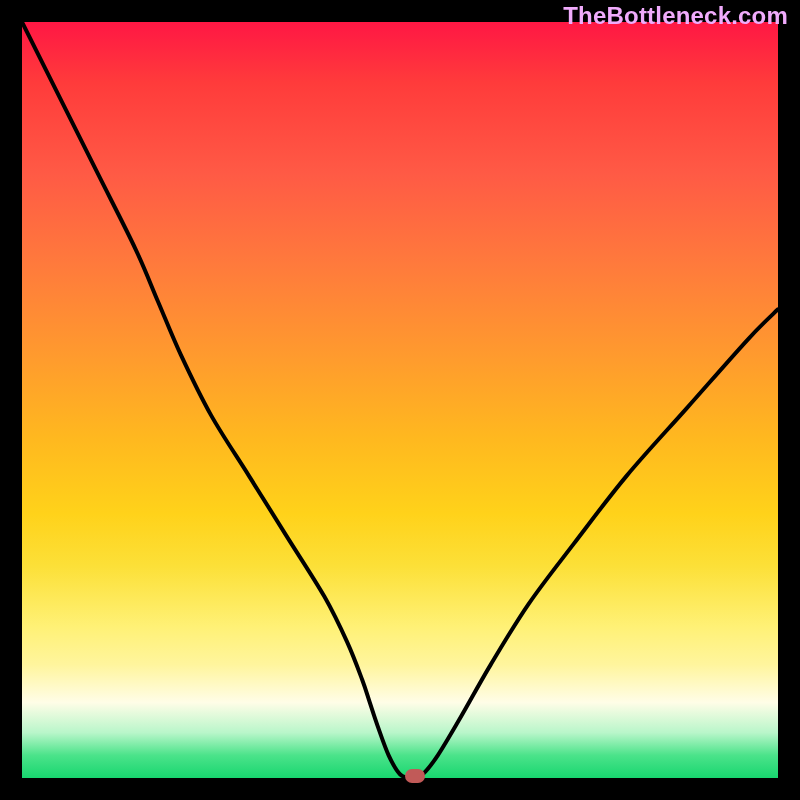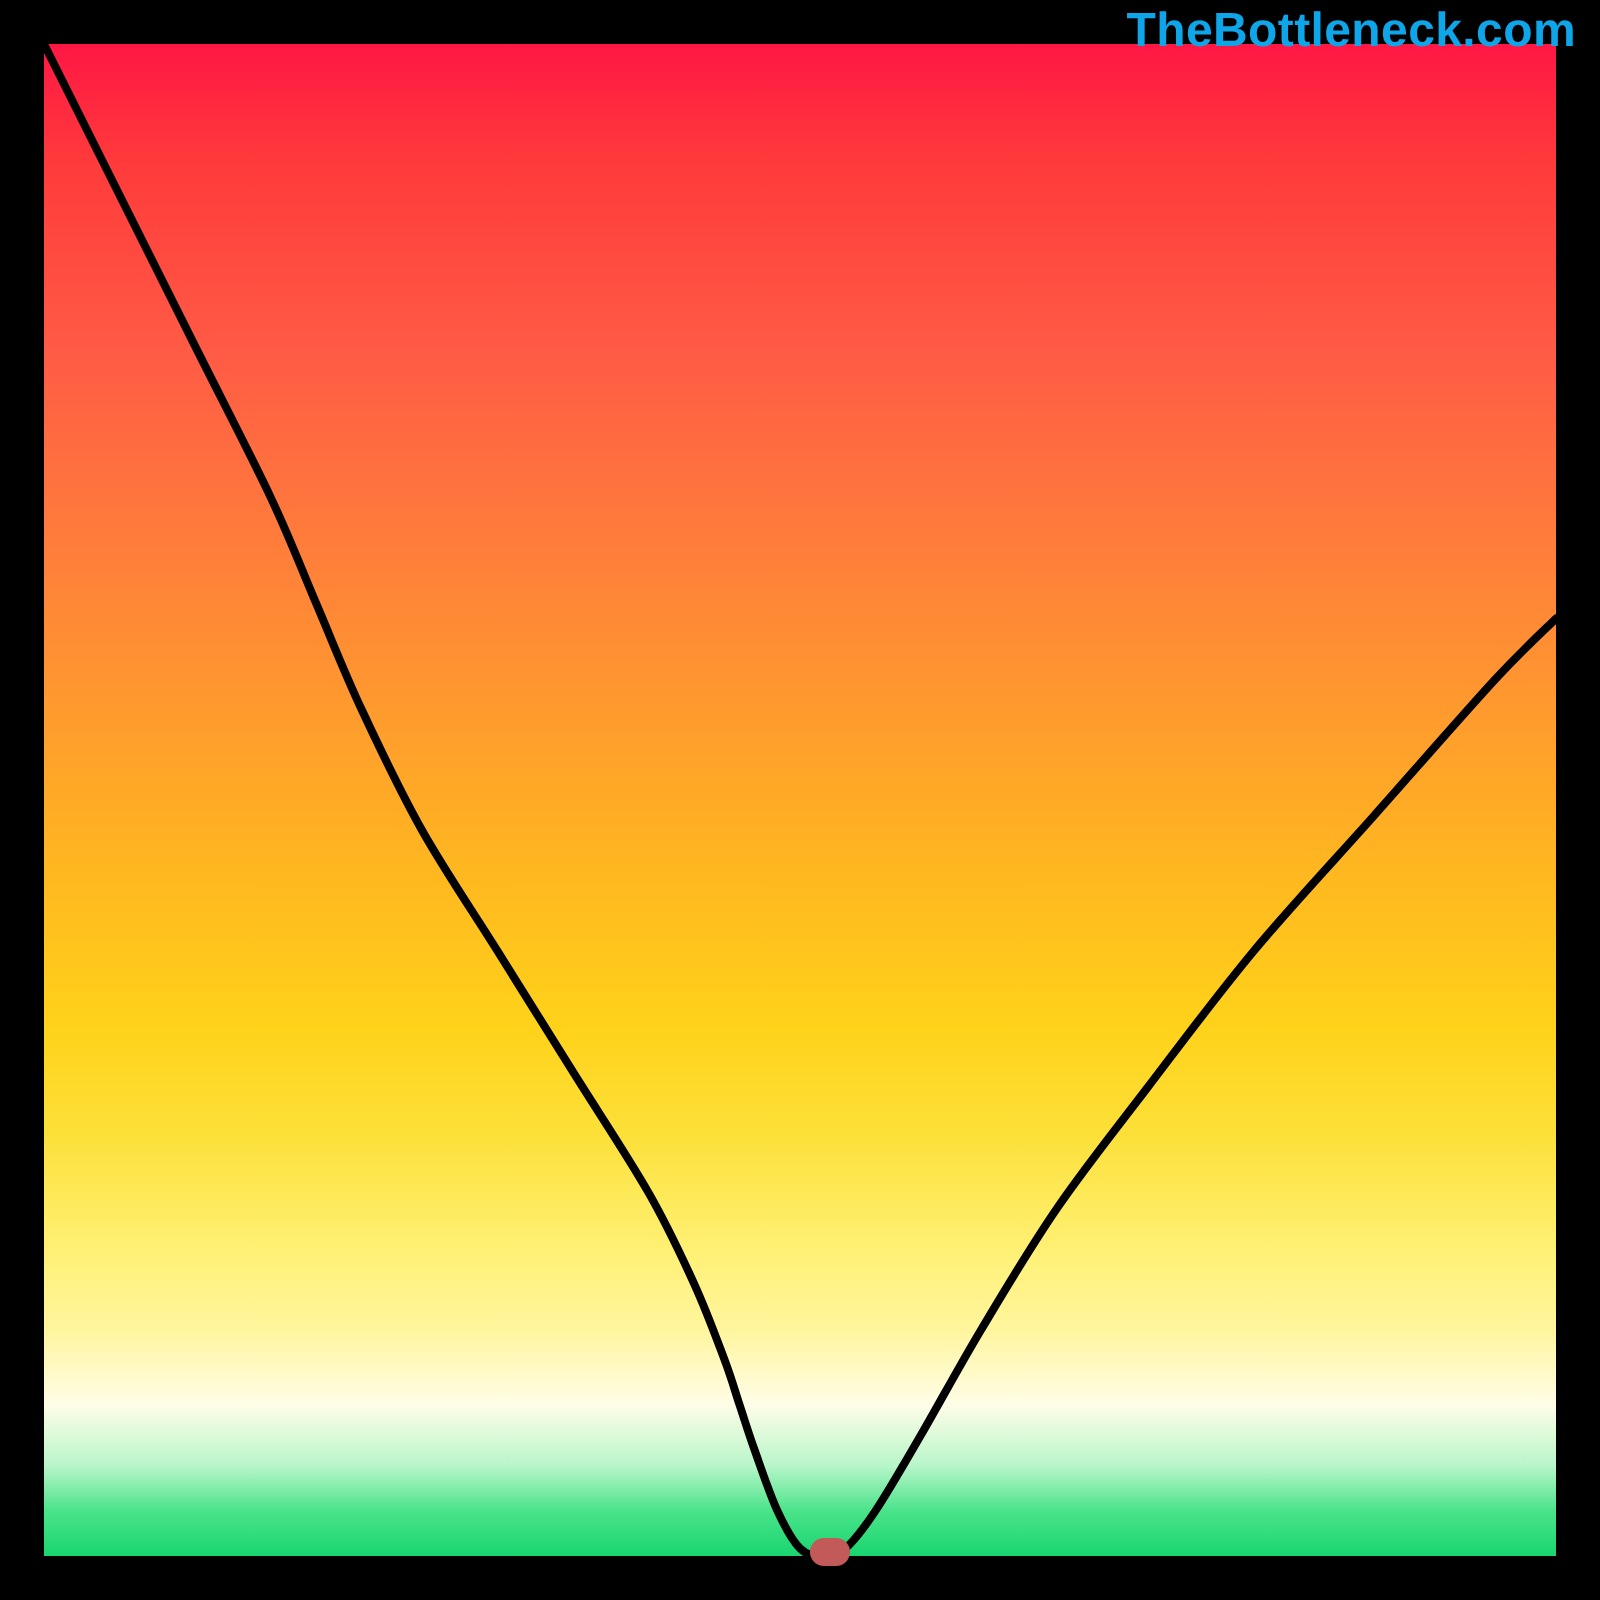"TheBottleneck.com" .watermark { color: #0ea5e9 -> #f0abfc }
